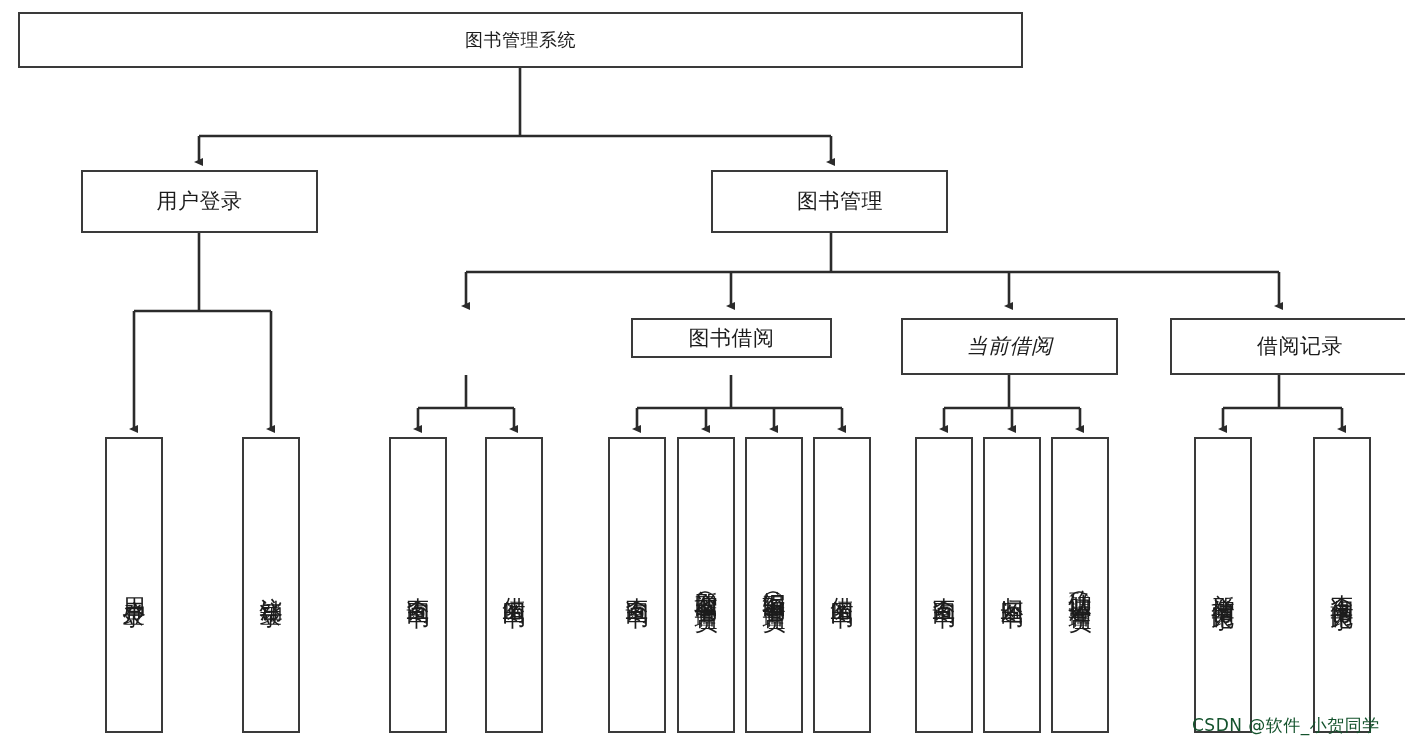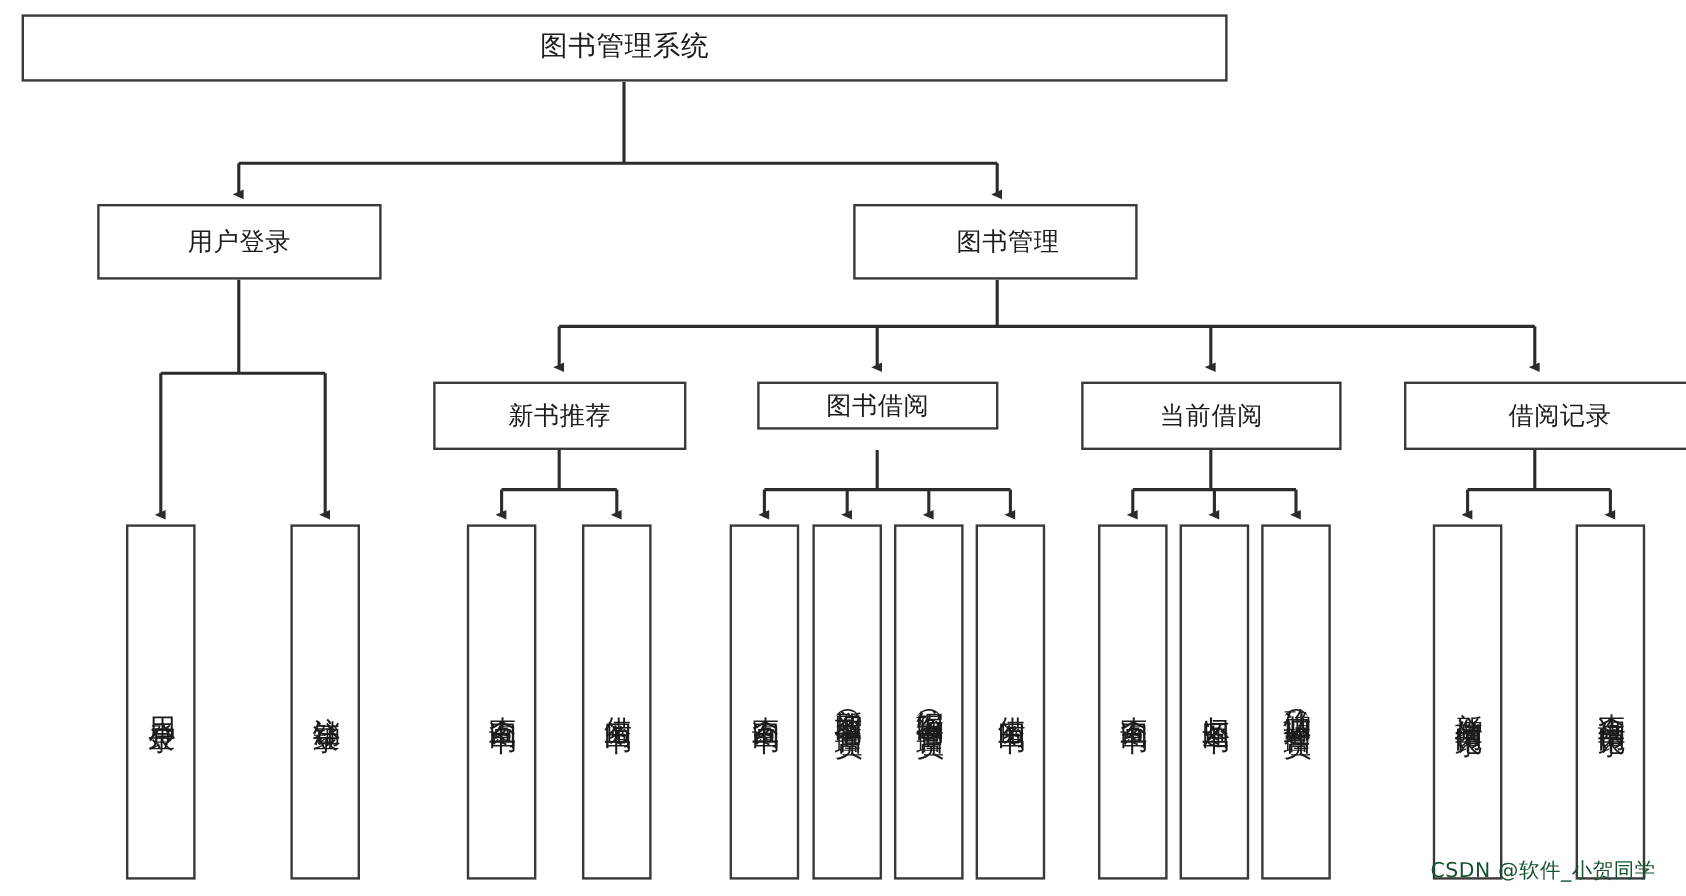"图书管理系统" .node.root .label { font-size: 23px -> 18px }
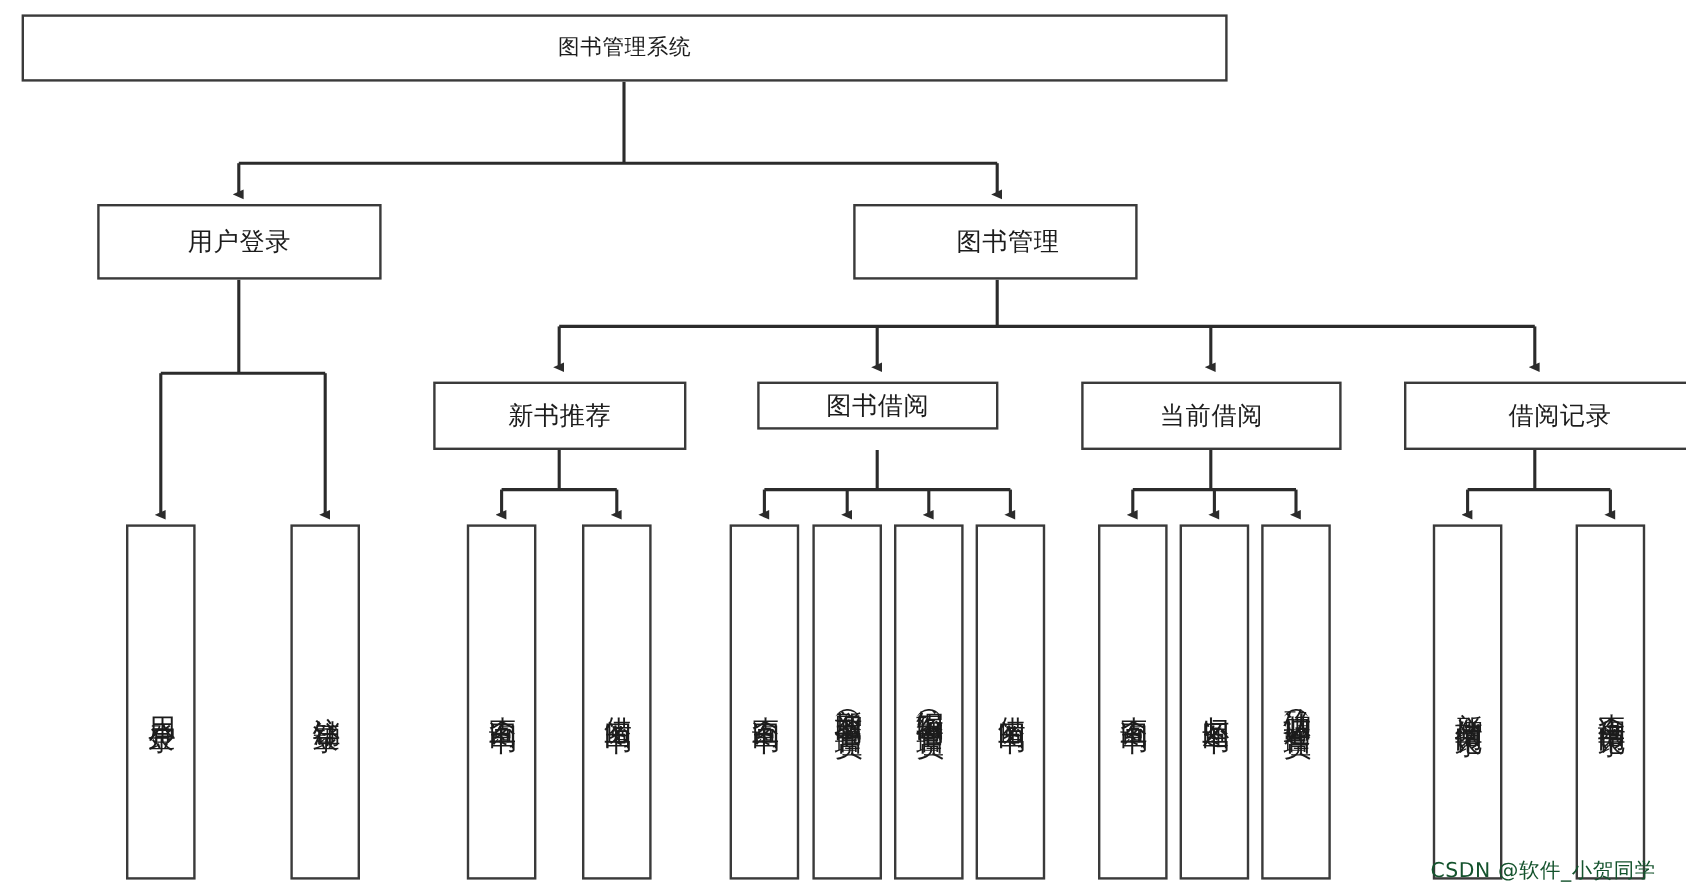"新书推荐" div.node { html: <div> <span>新书推荐</span> </div> -> none }
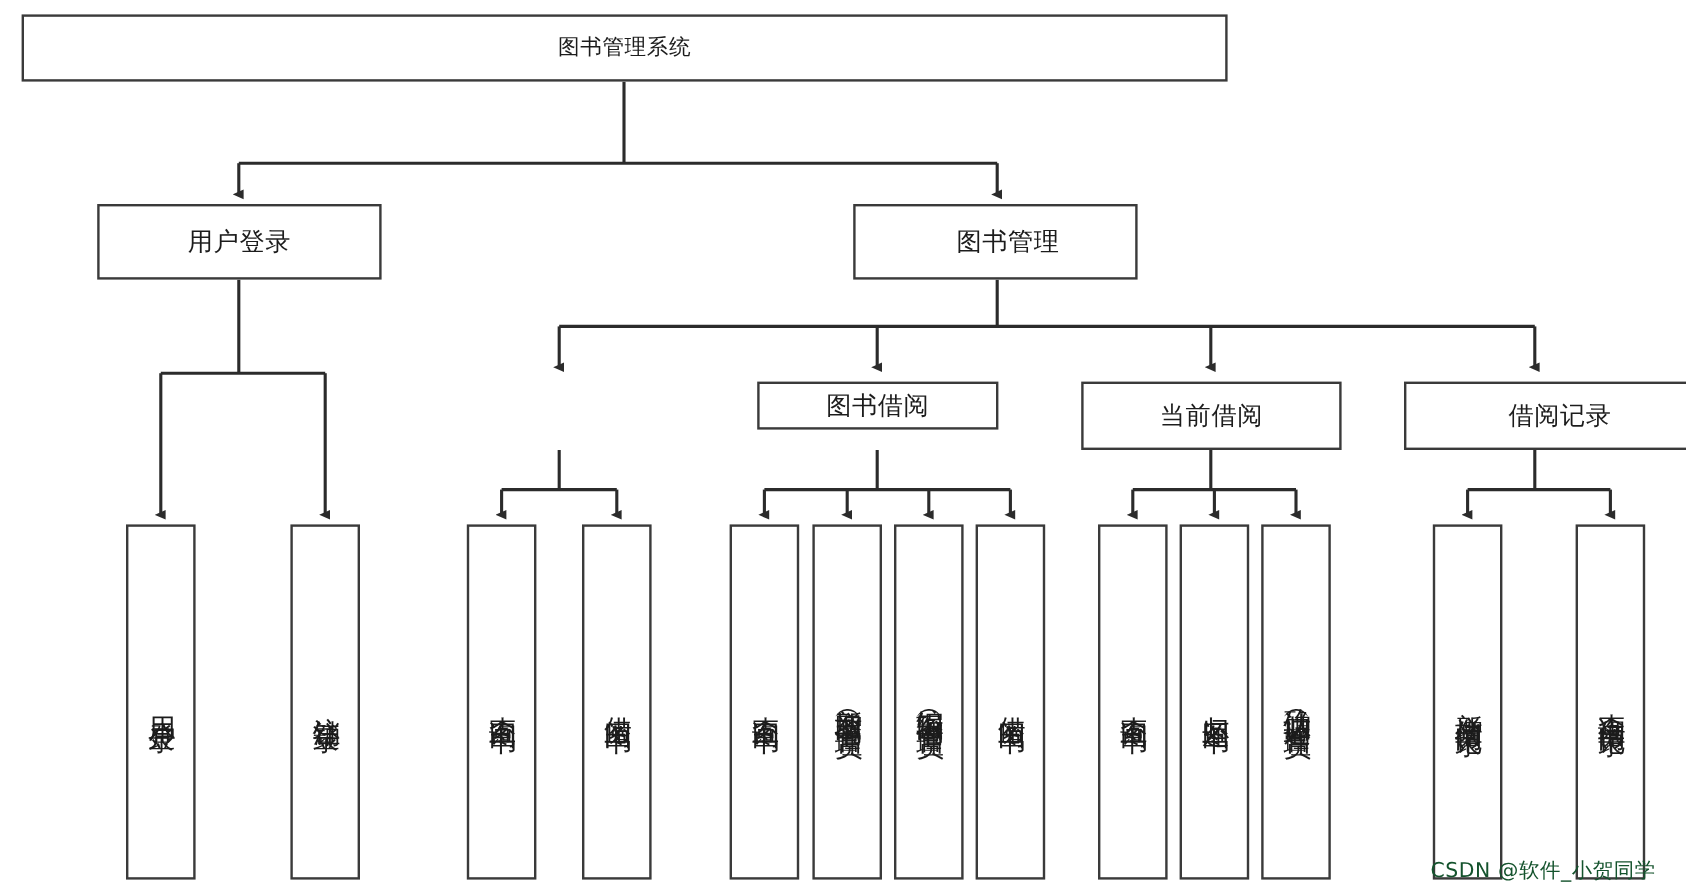"当前借阅" div.node { font-style: none -> italic }
